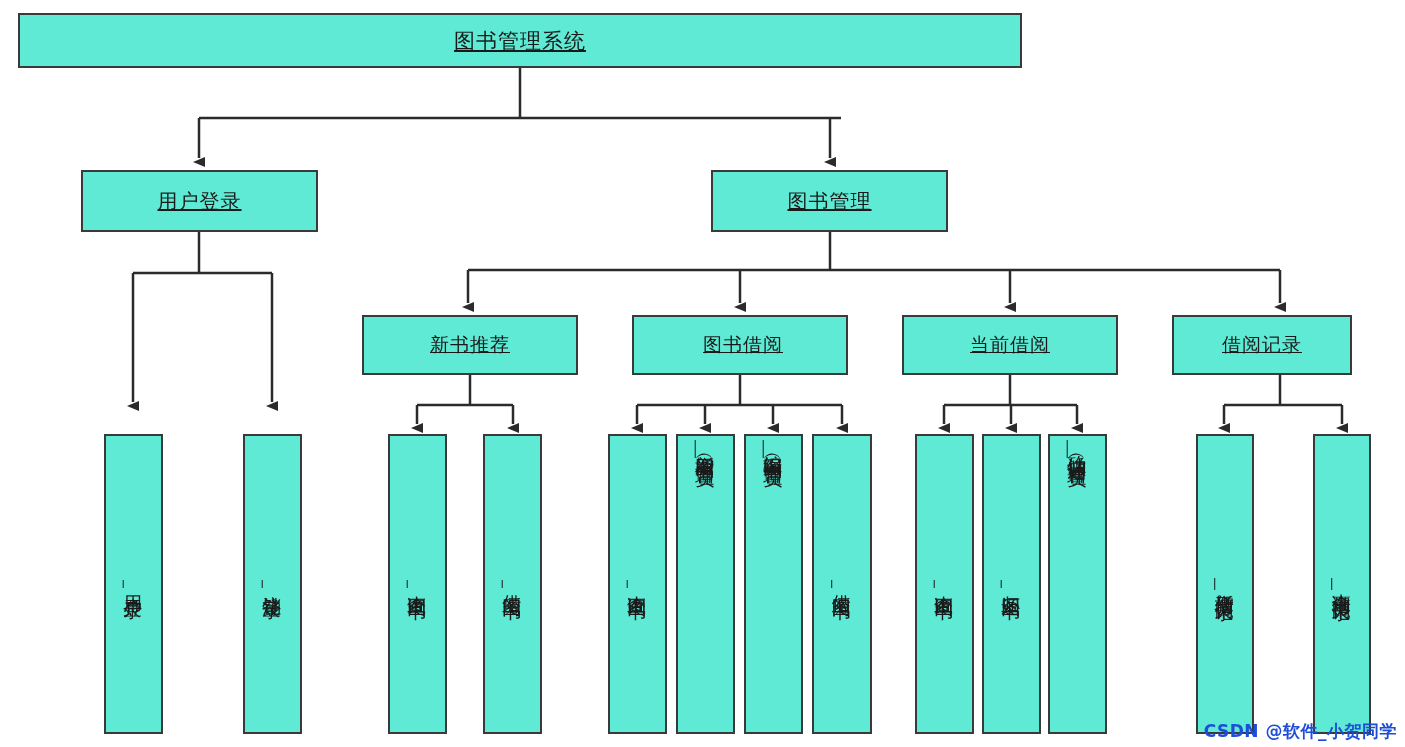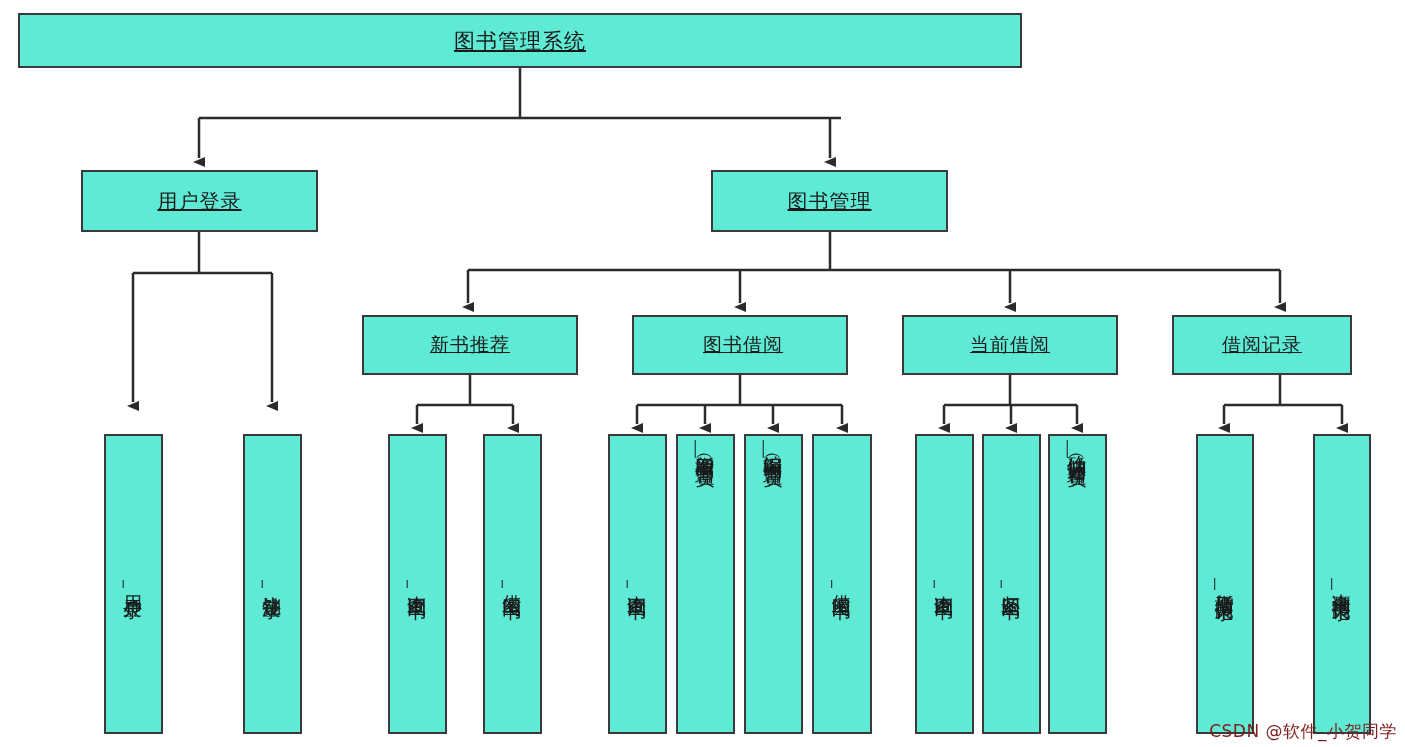"CSDN @软件_小贺同学" #watermark { color: #7f1d1d -> #1d4ed8; font-weight: none -> bold }
